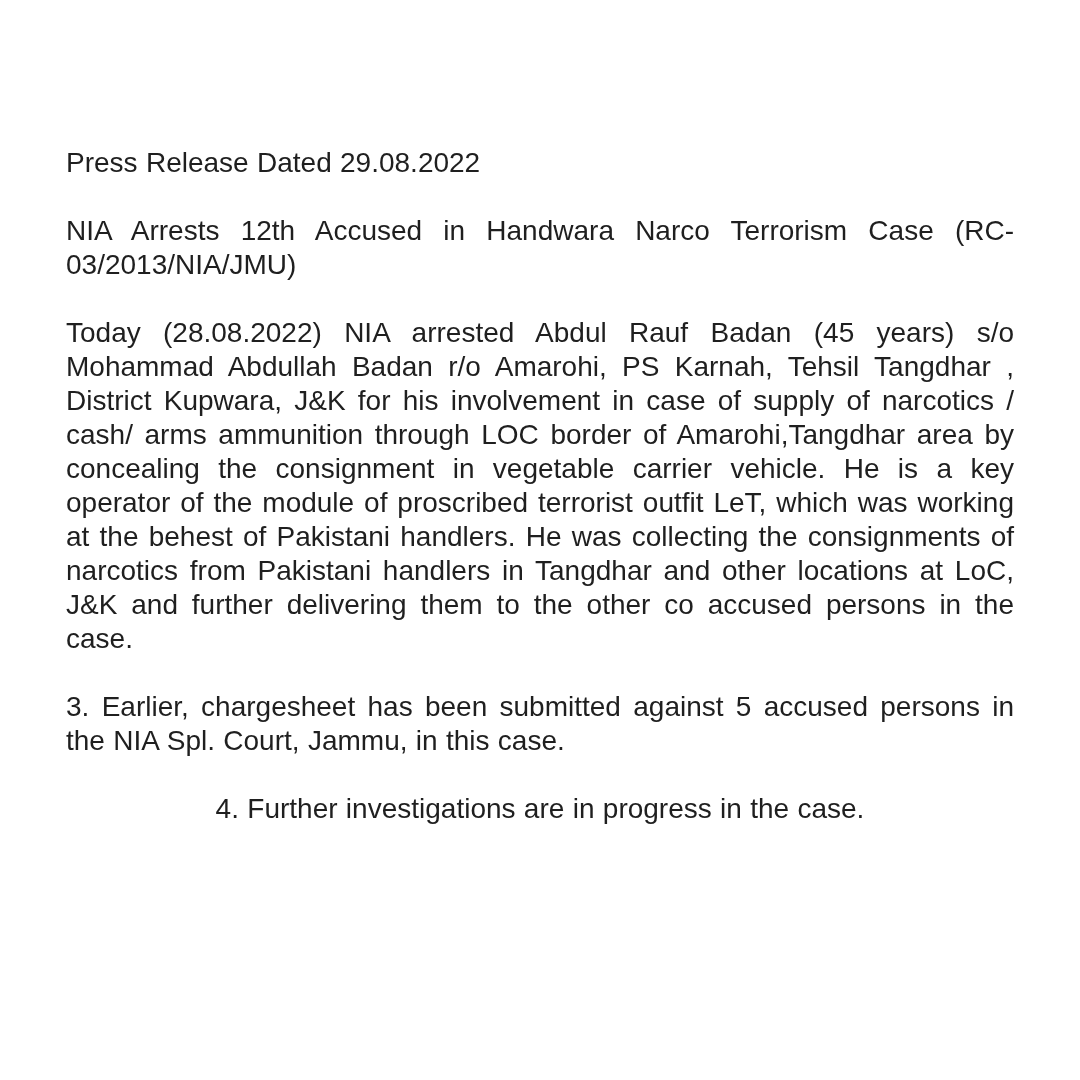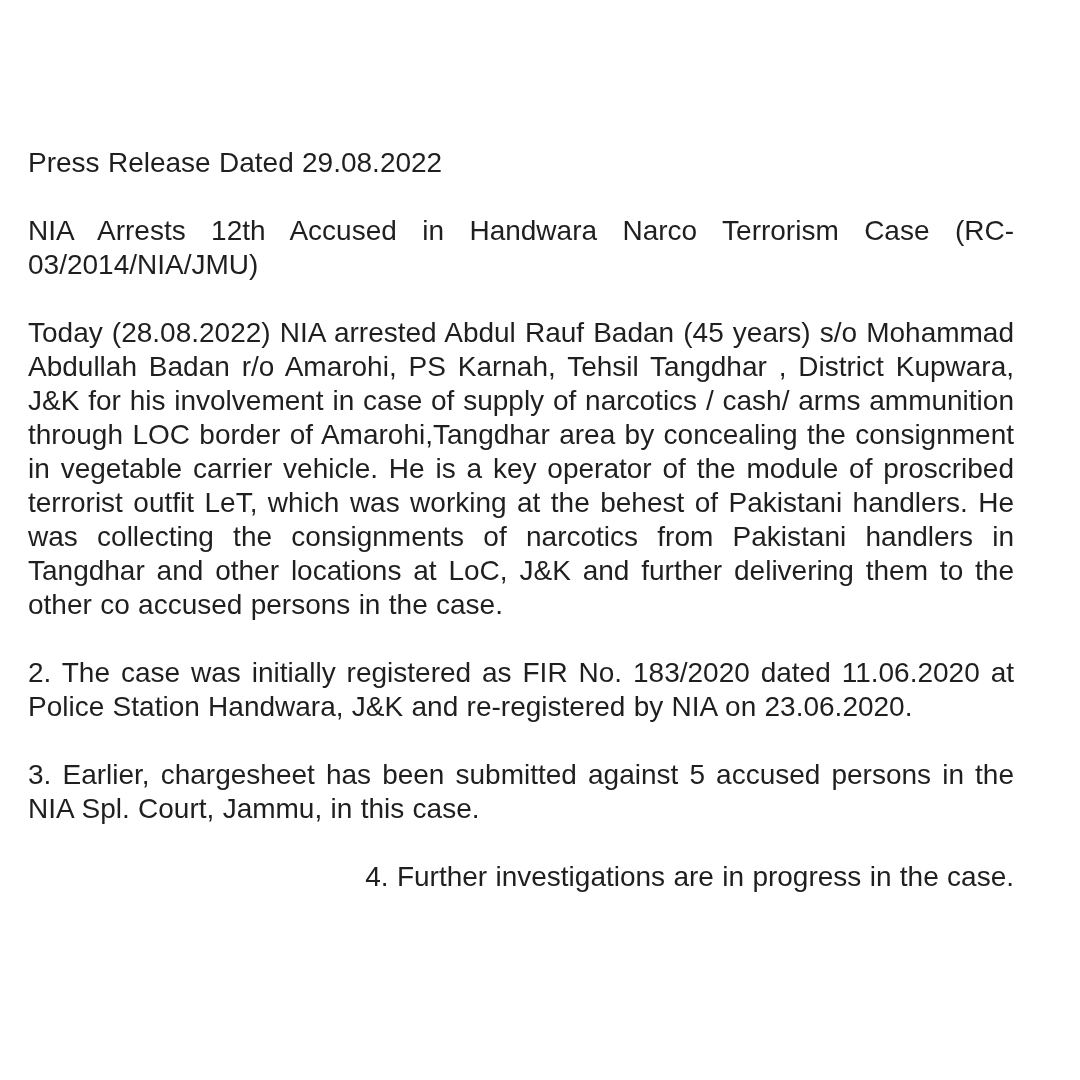"Press Release Dated 29.08.2022" .page { padding: 146px 66px 0 28px -> 146px 66px 0 66px }
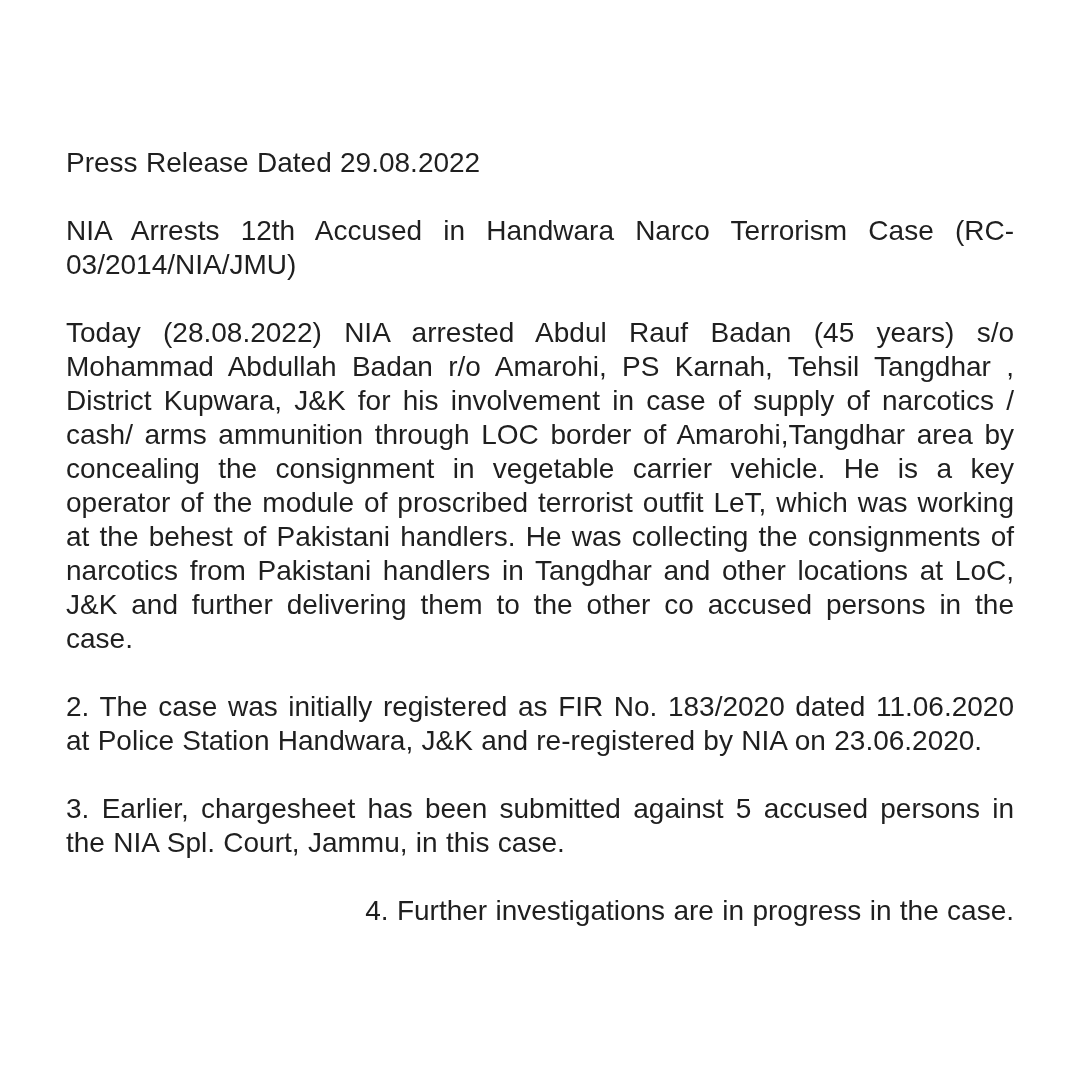"NIA Arrests 12th Accused in" p.para { text: RC-03/2014/NIA/JMU -> RC-03/2013/NIA/JMU }
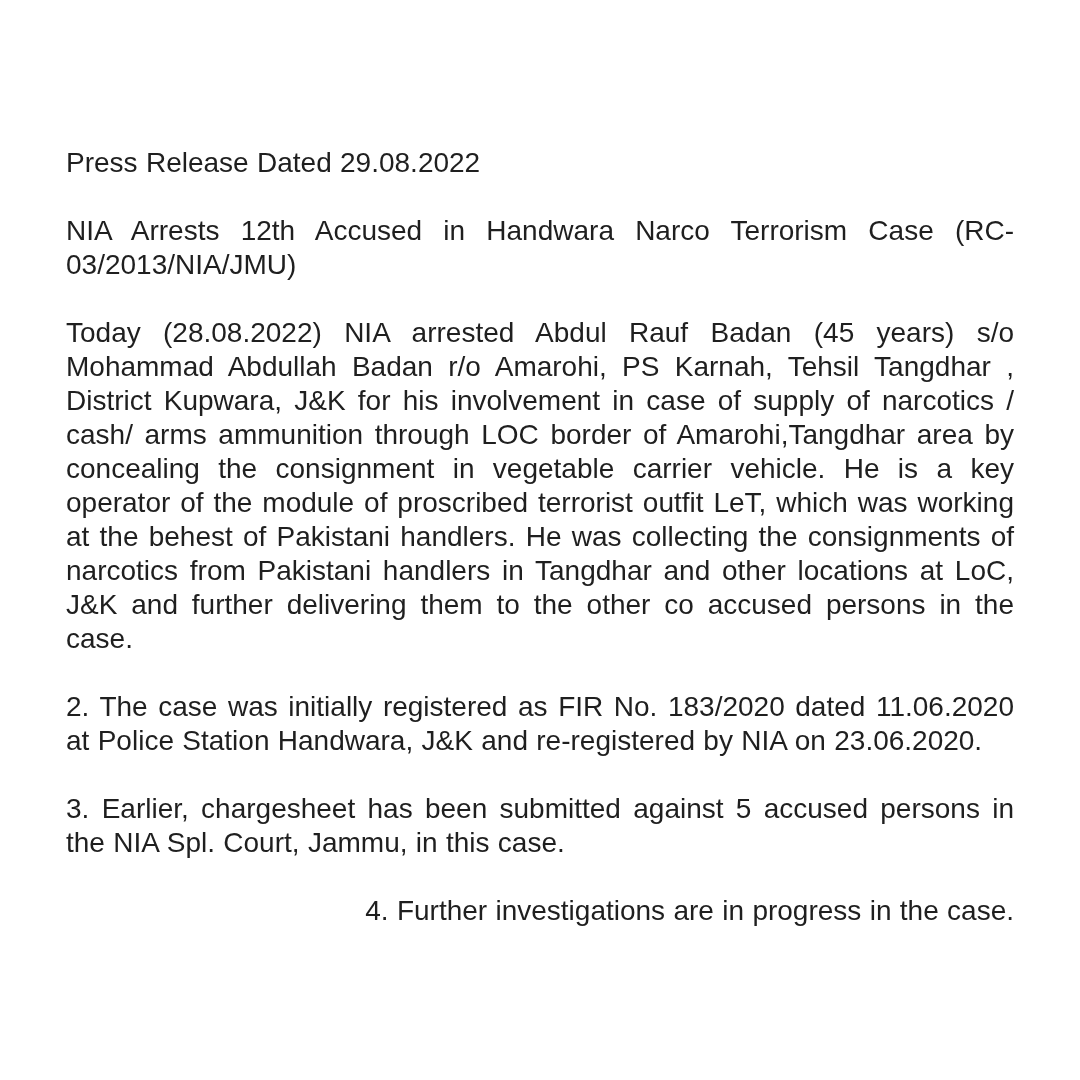"2. The case was initially" p.para { html: <p>2. The case was initially registered as FIR No. 183/2020 dated 11.06.2020 at Police Station Handwara, J&amp;K and re-registered by NIA on 23.06.2020.</p> -> none }
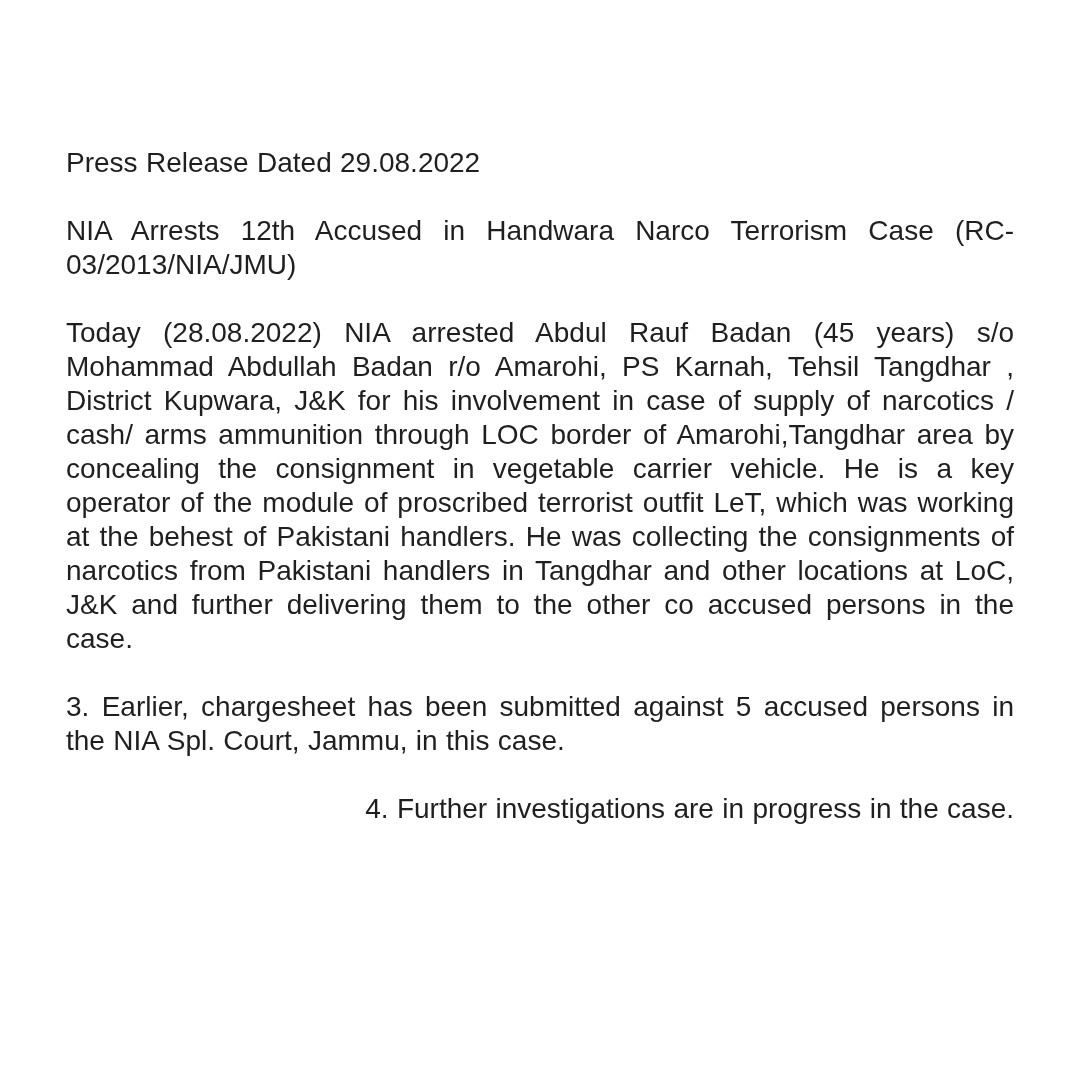"4. Further investigations are in" .para.last { text-align: right -> center }
